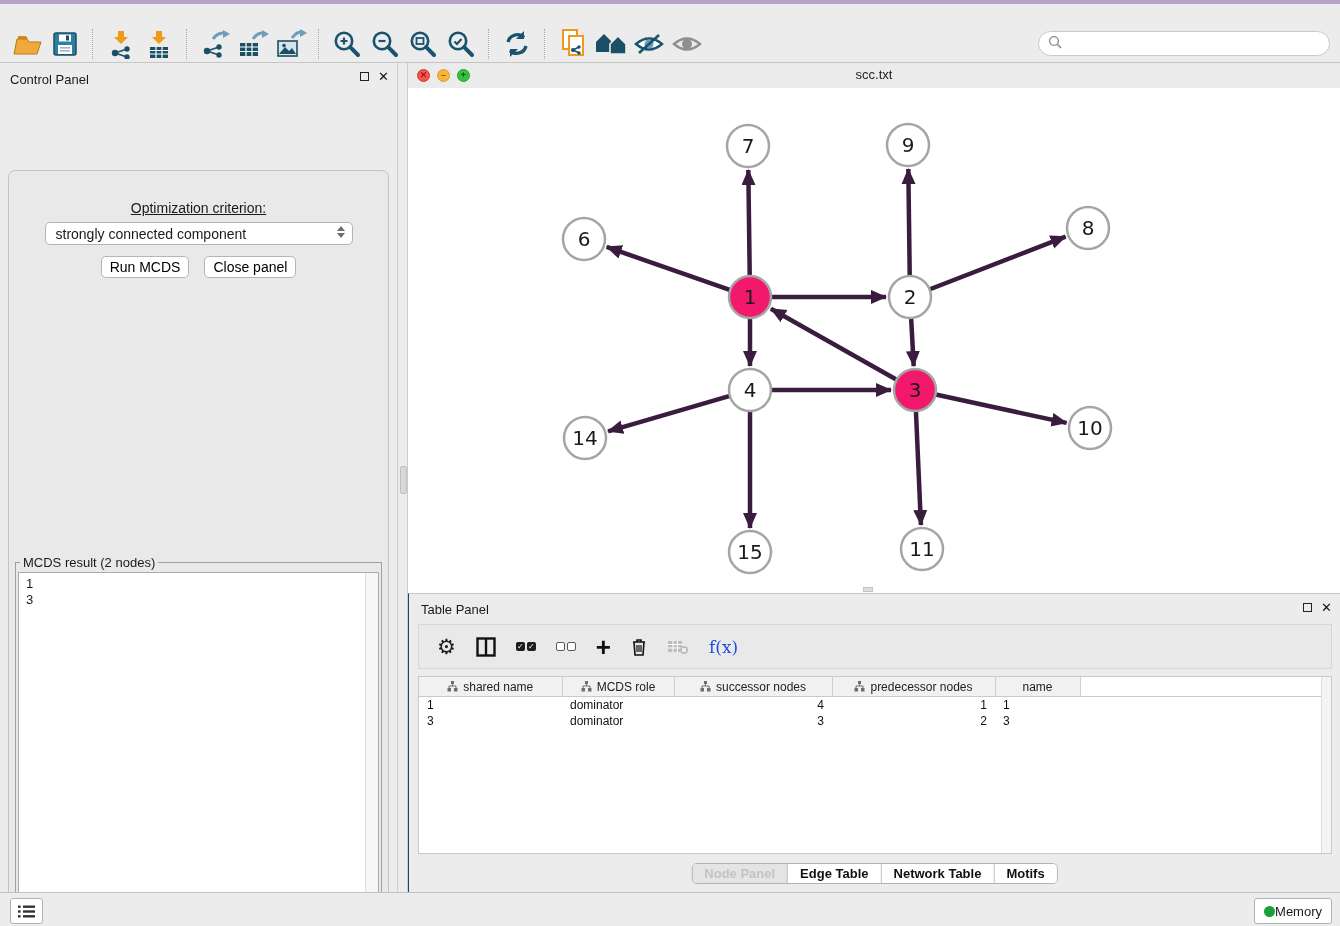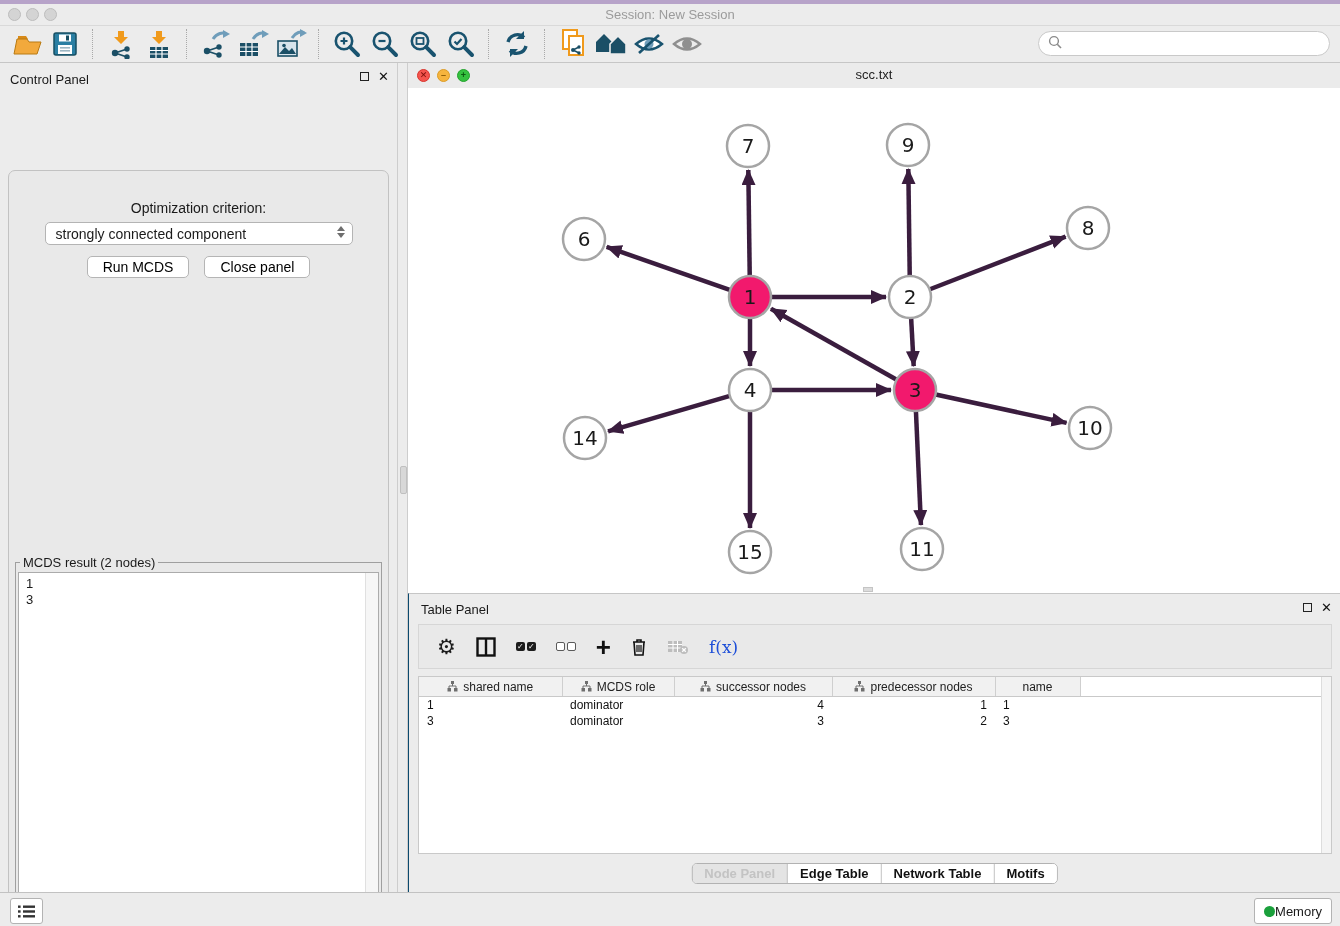"Session: New Session" div.titlebar { html: <div> <div> <span></span> <span></span> <span></span> </div> <div>Session: New Session</div> </div> -> none }
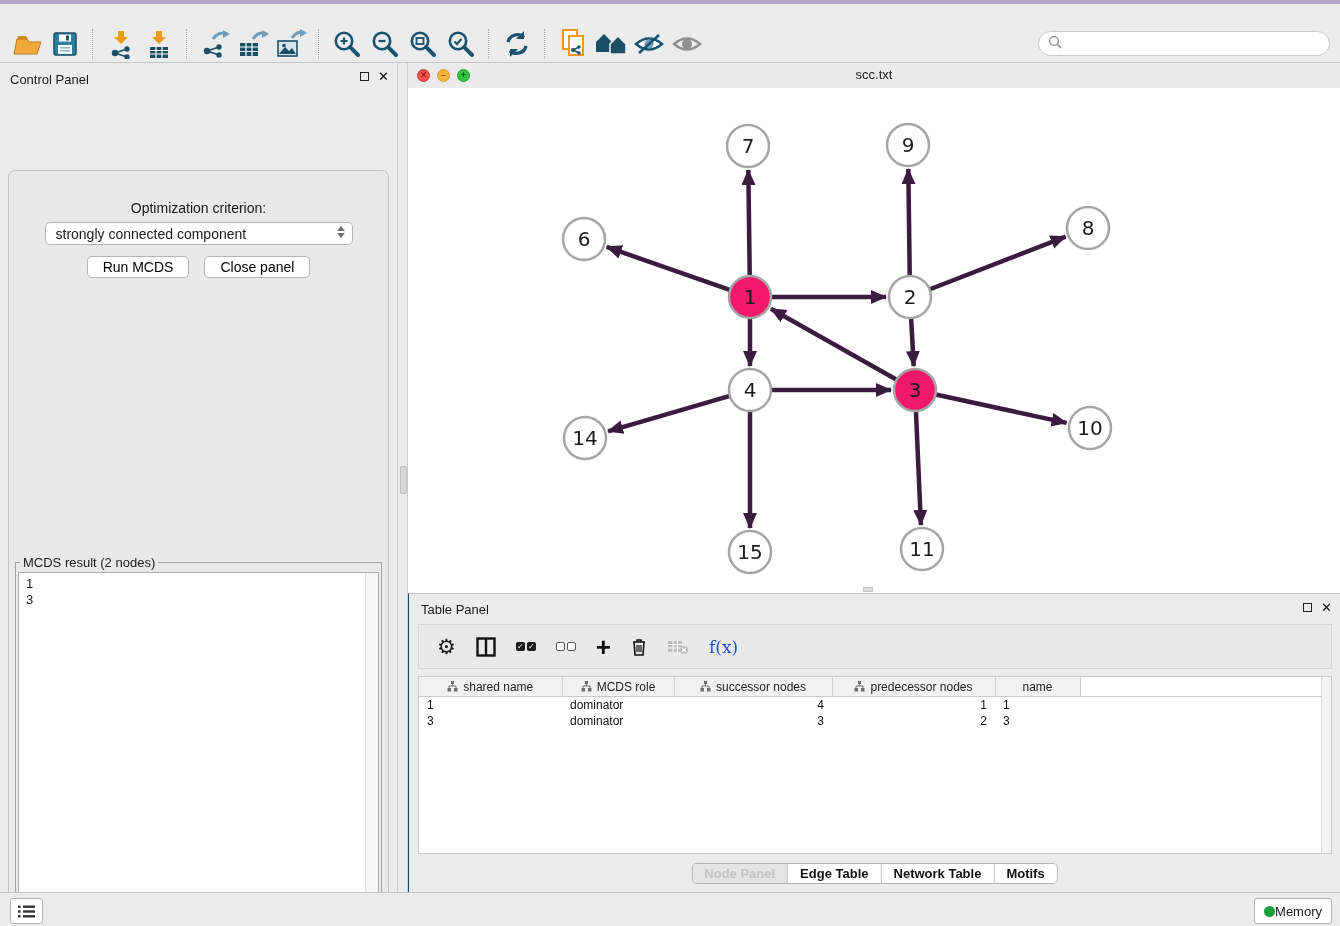"Optimization criterion:" .opt-label { text-decoration: none -> underline }
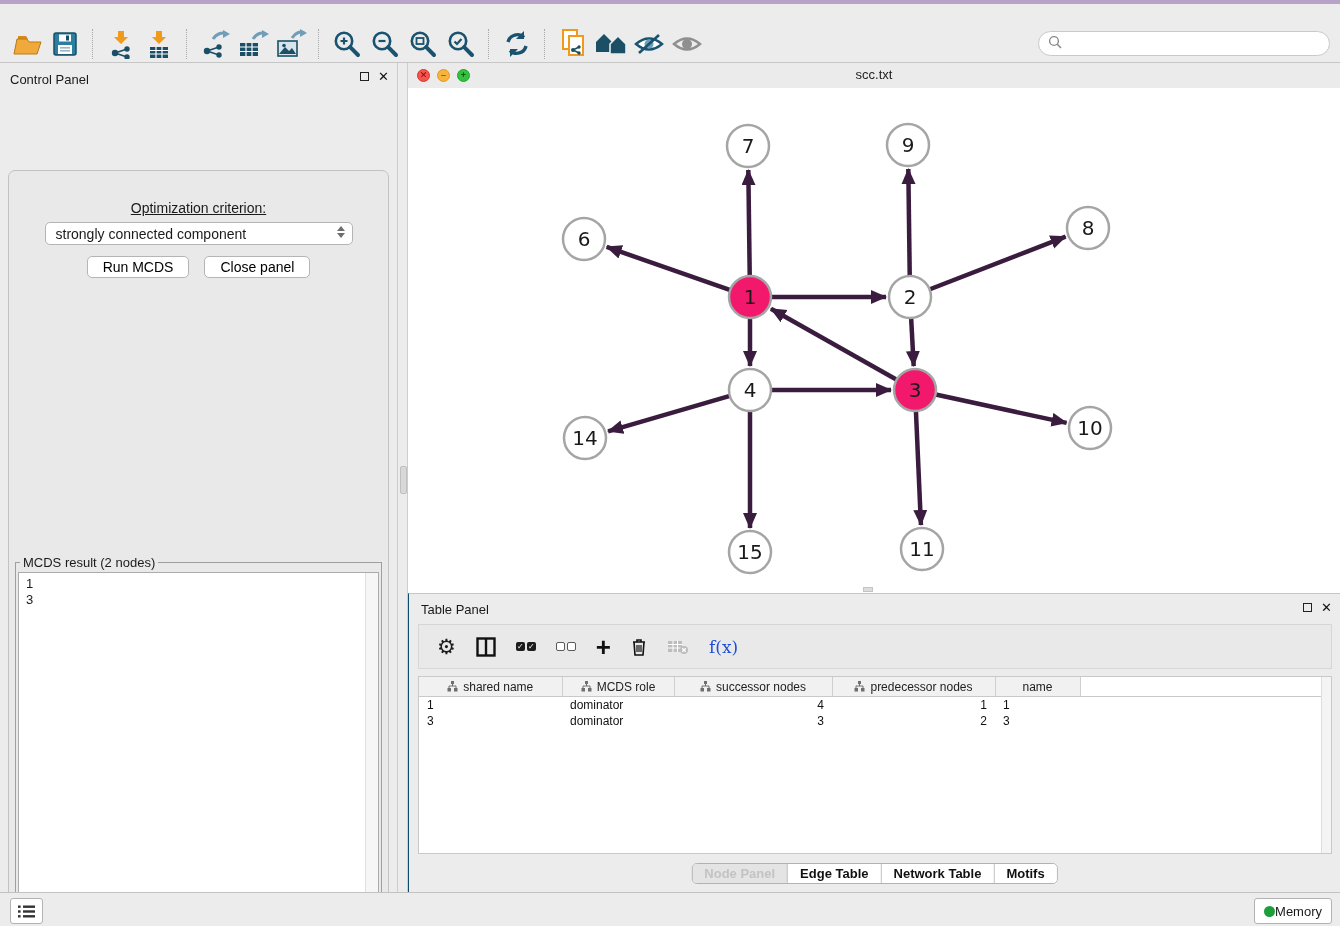"Run MCDS" .btn { padding: 0 15px -> 0 8px }
